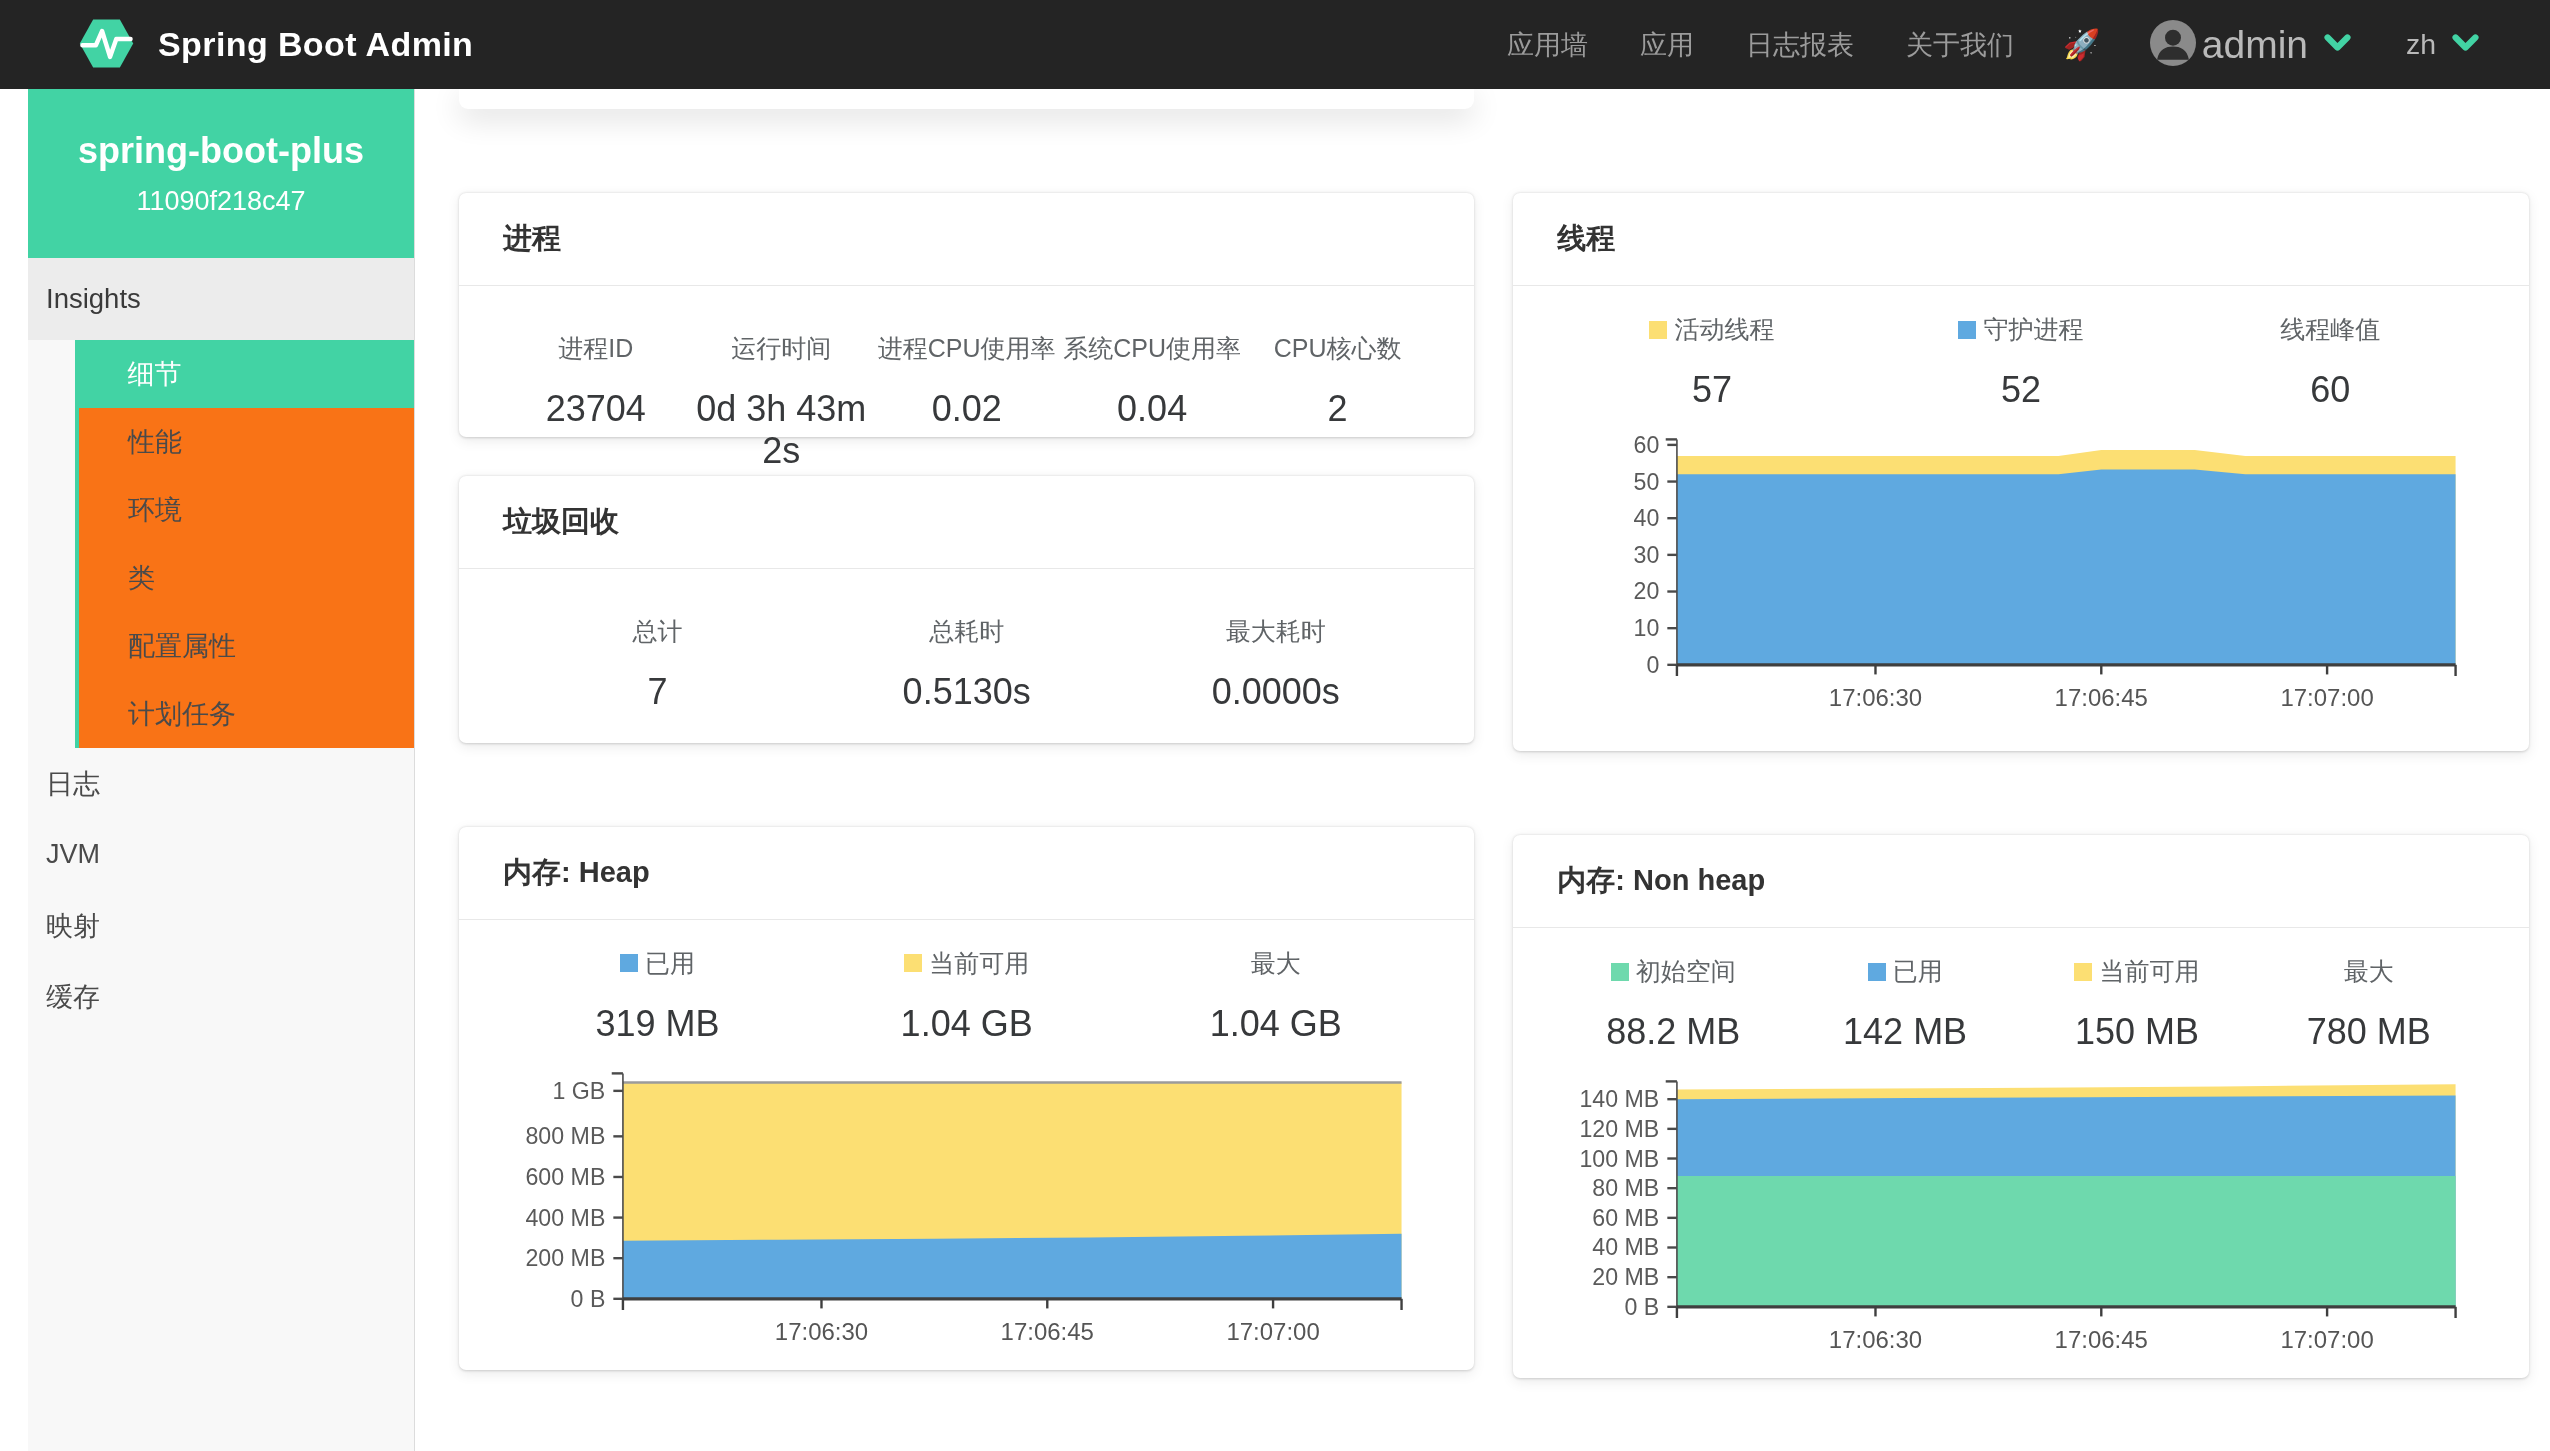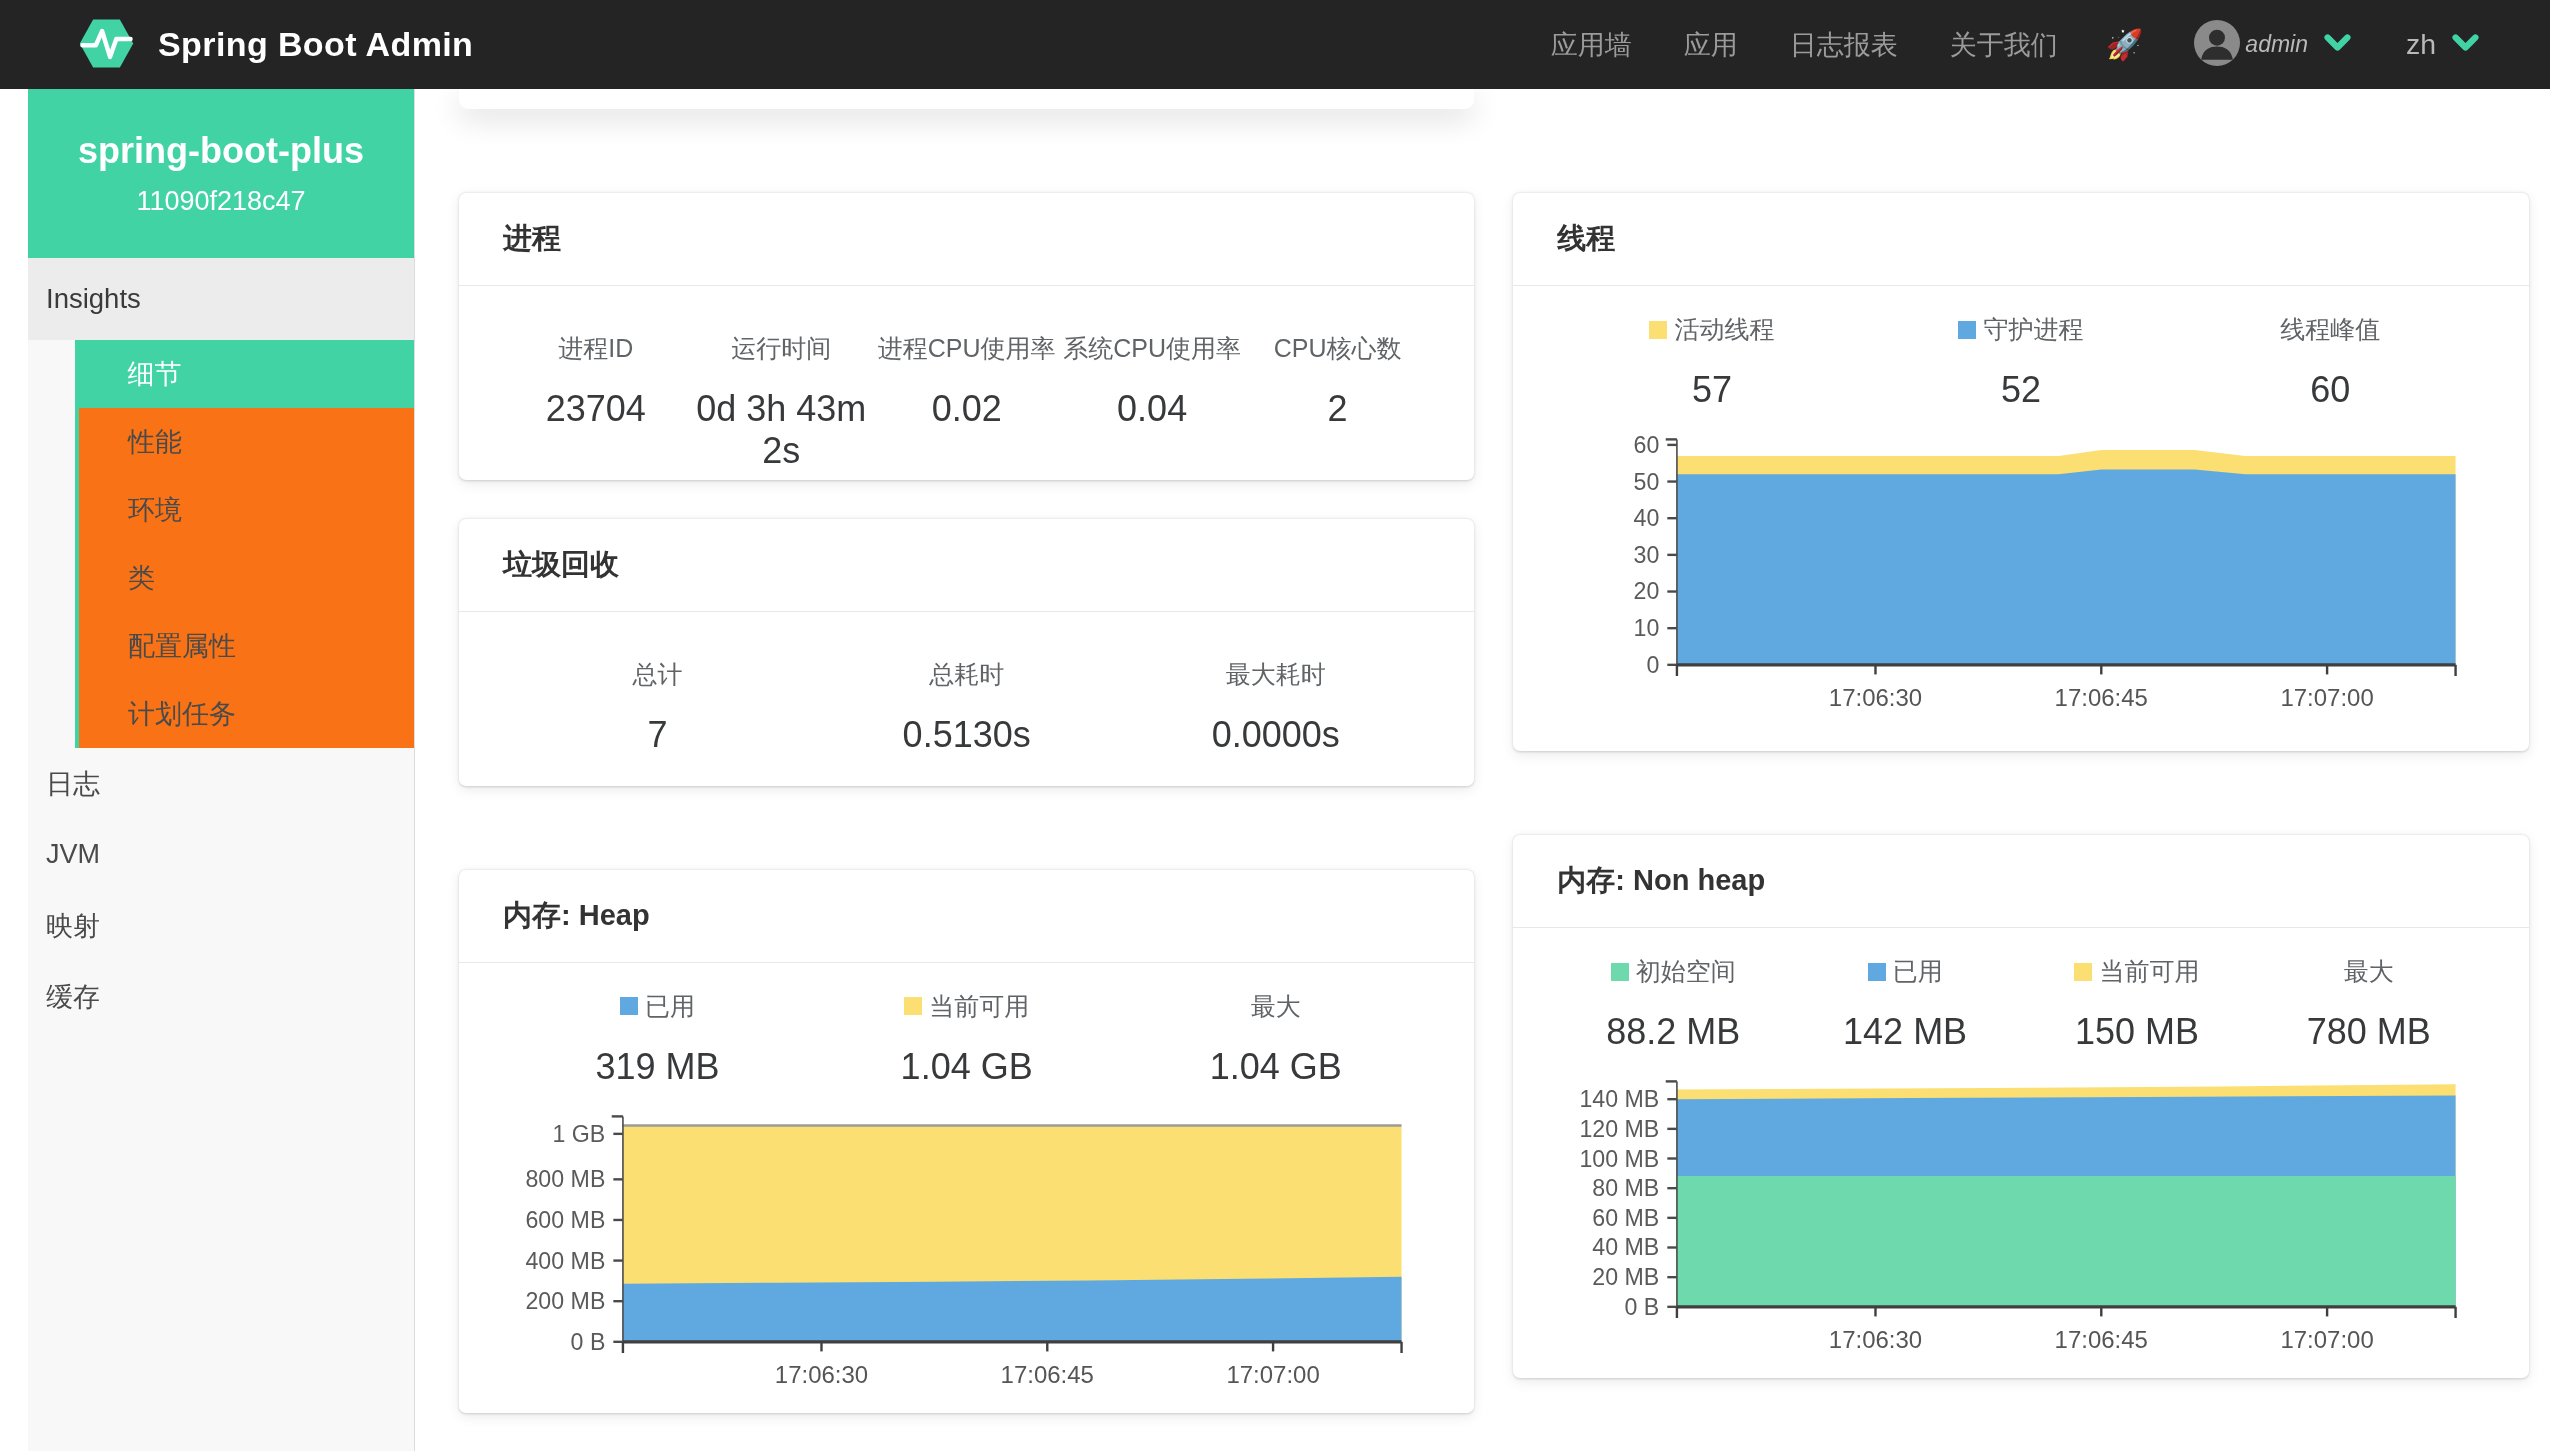"admin" .nav-user .uname { font-size: 23px -> 39px; font-style: italic -> none }
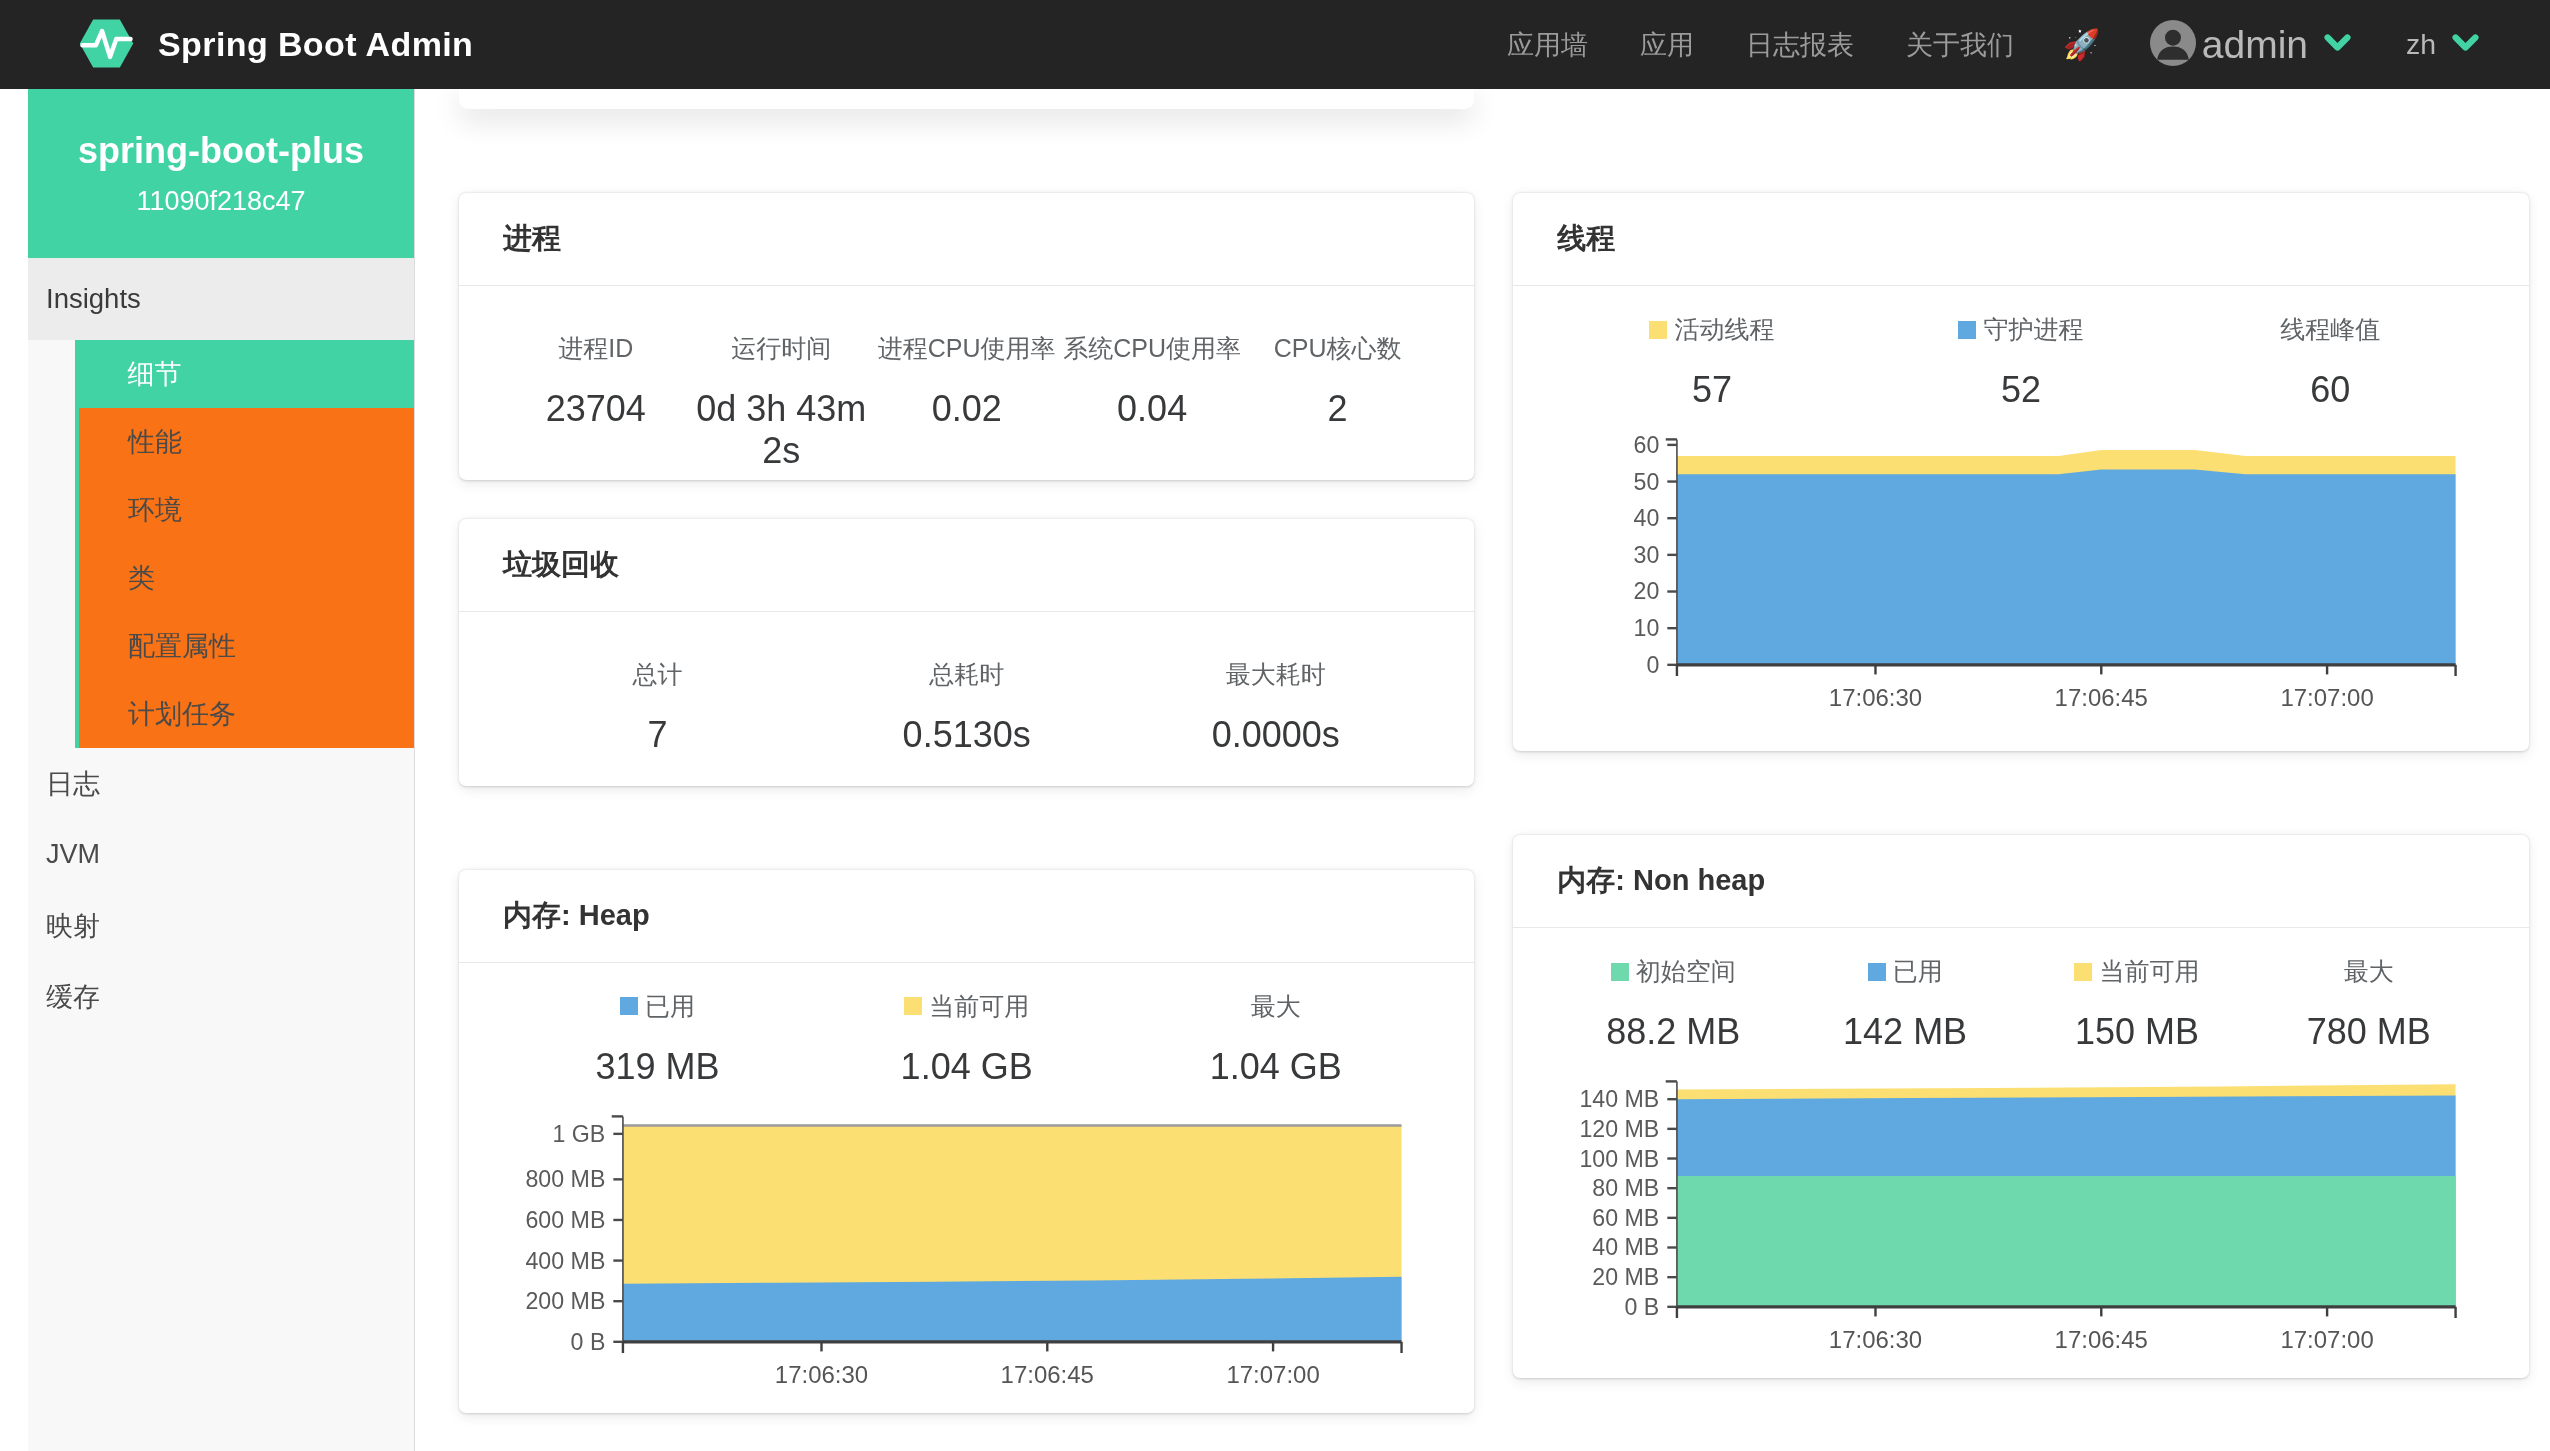"进程" .h-process { height: 287px -> 244px }
